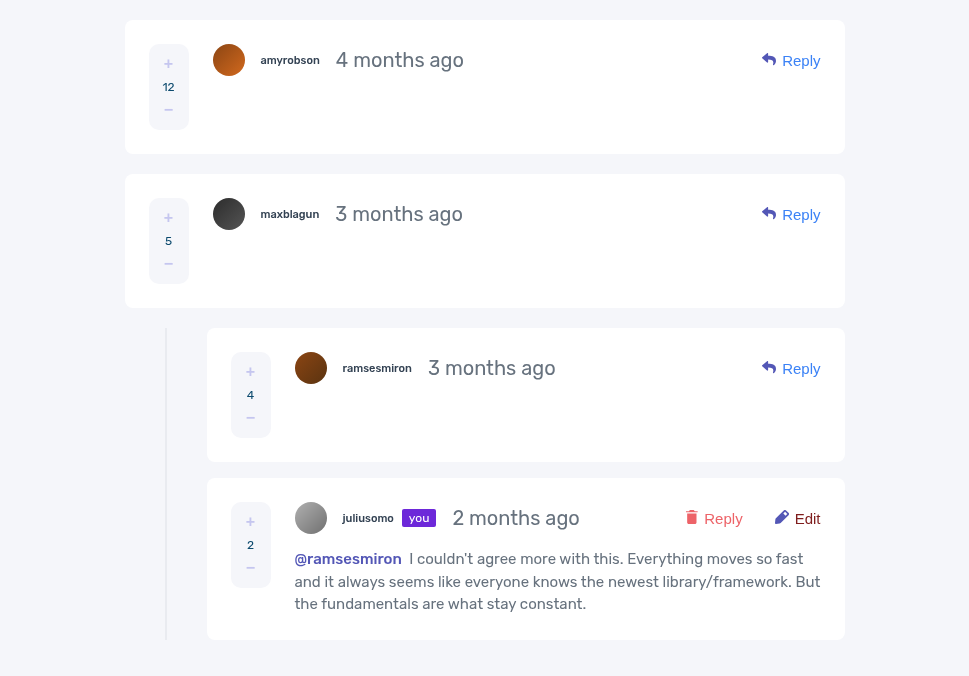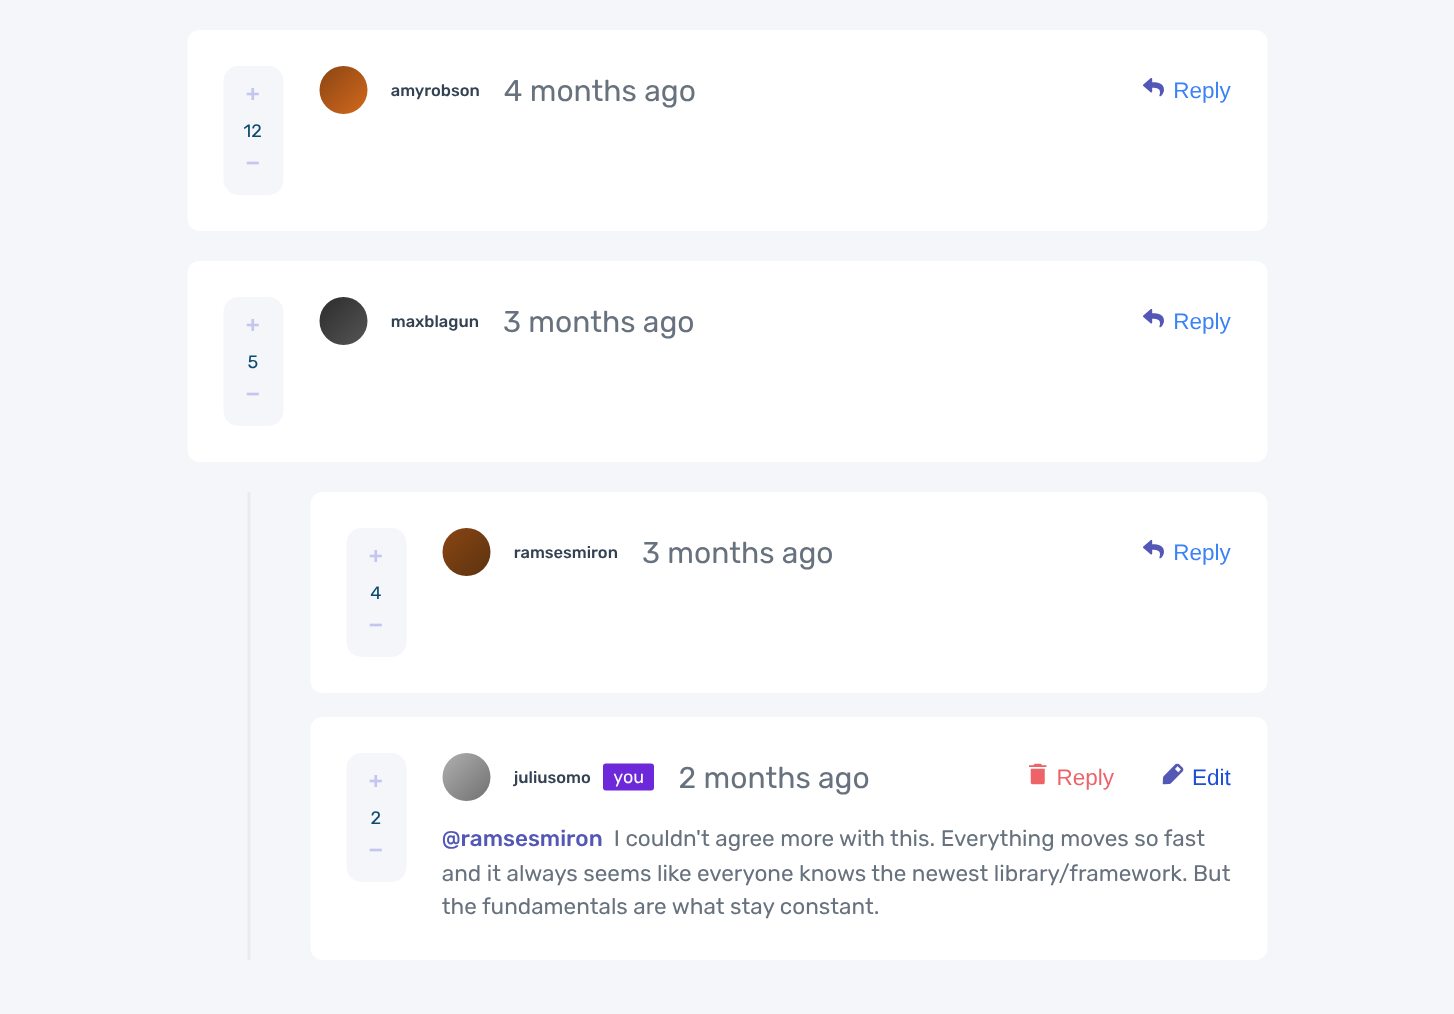"Edit" .action-edit { color: #1d4ed8 -> #7f1d1d }
